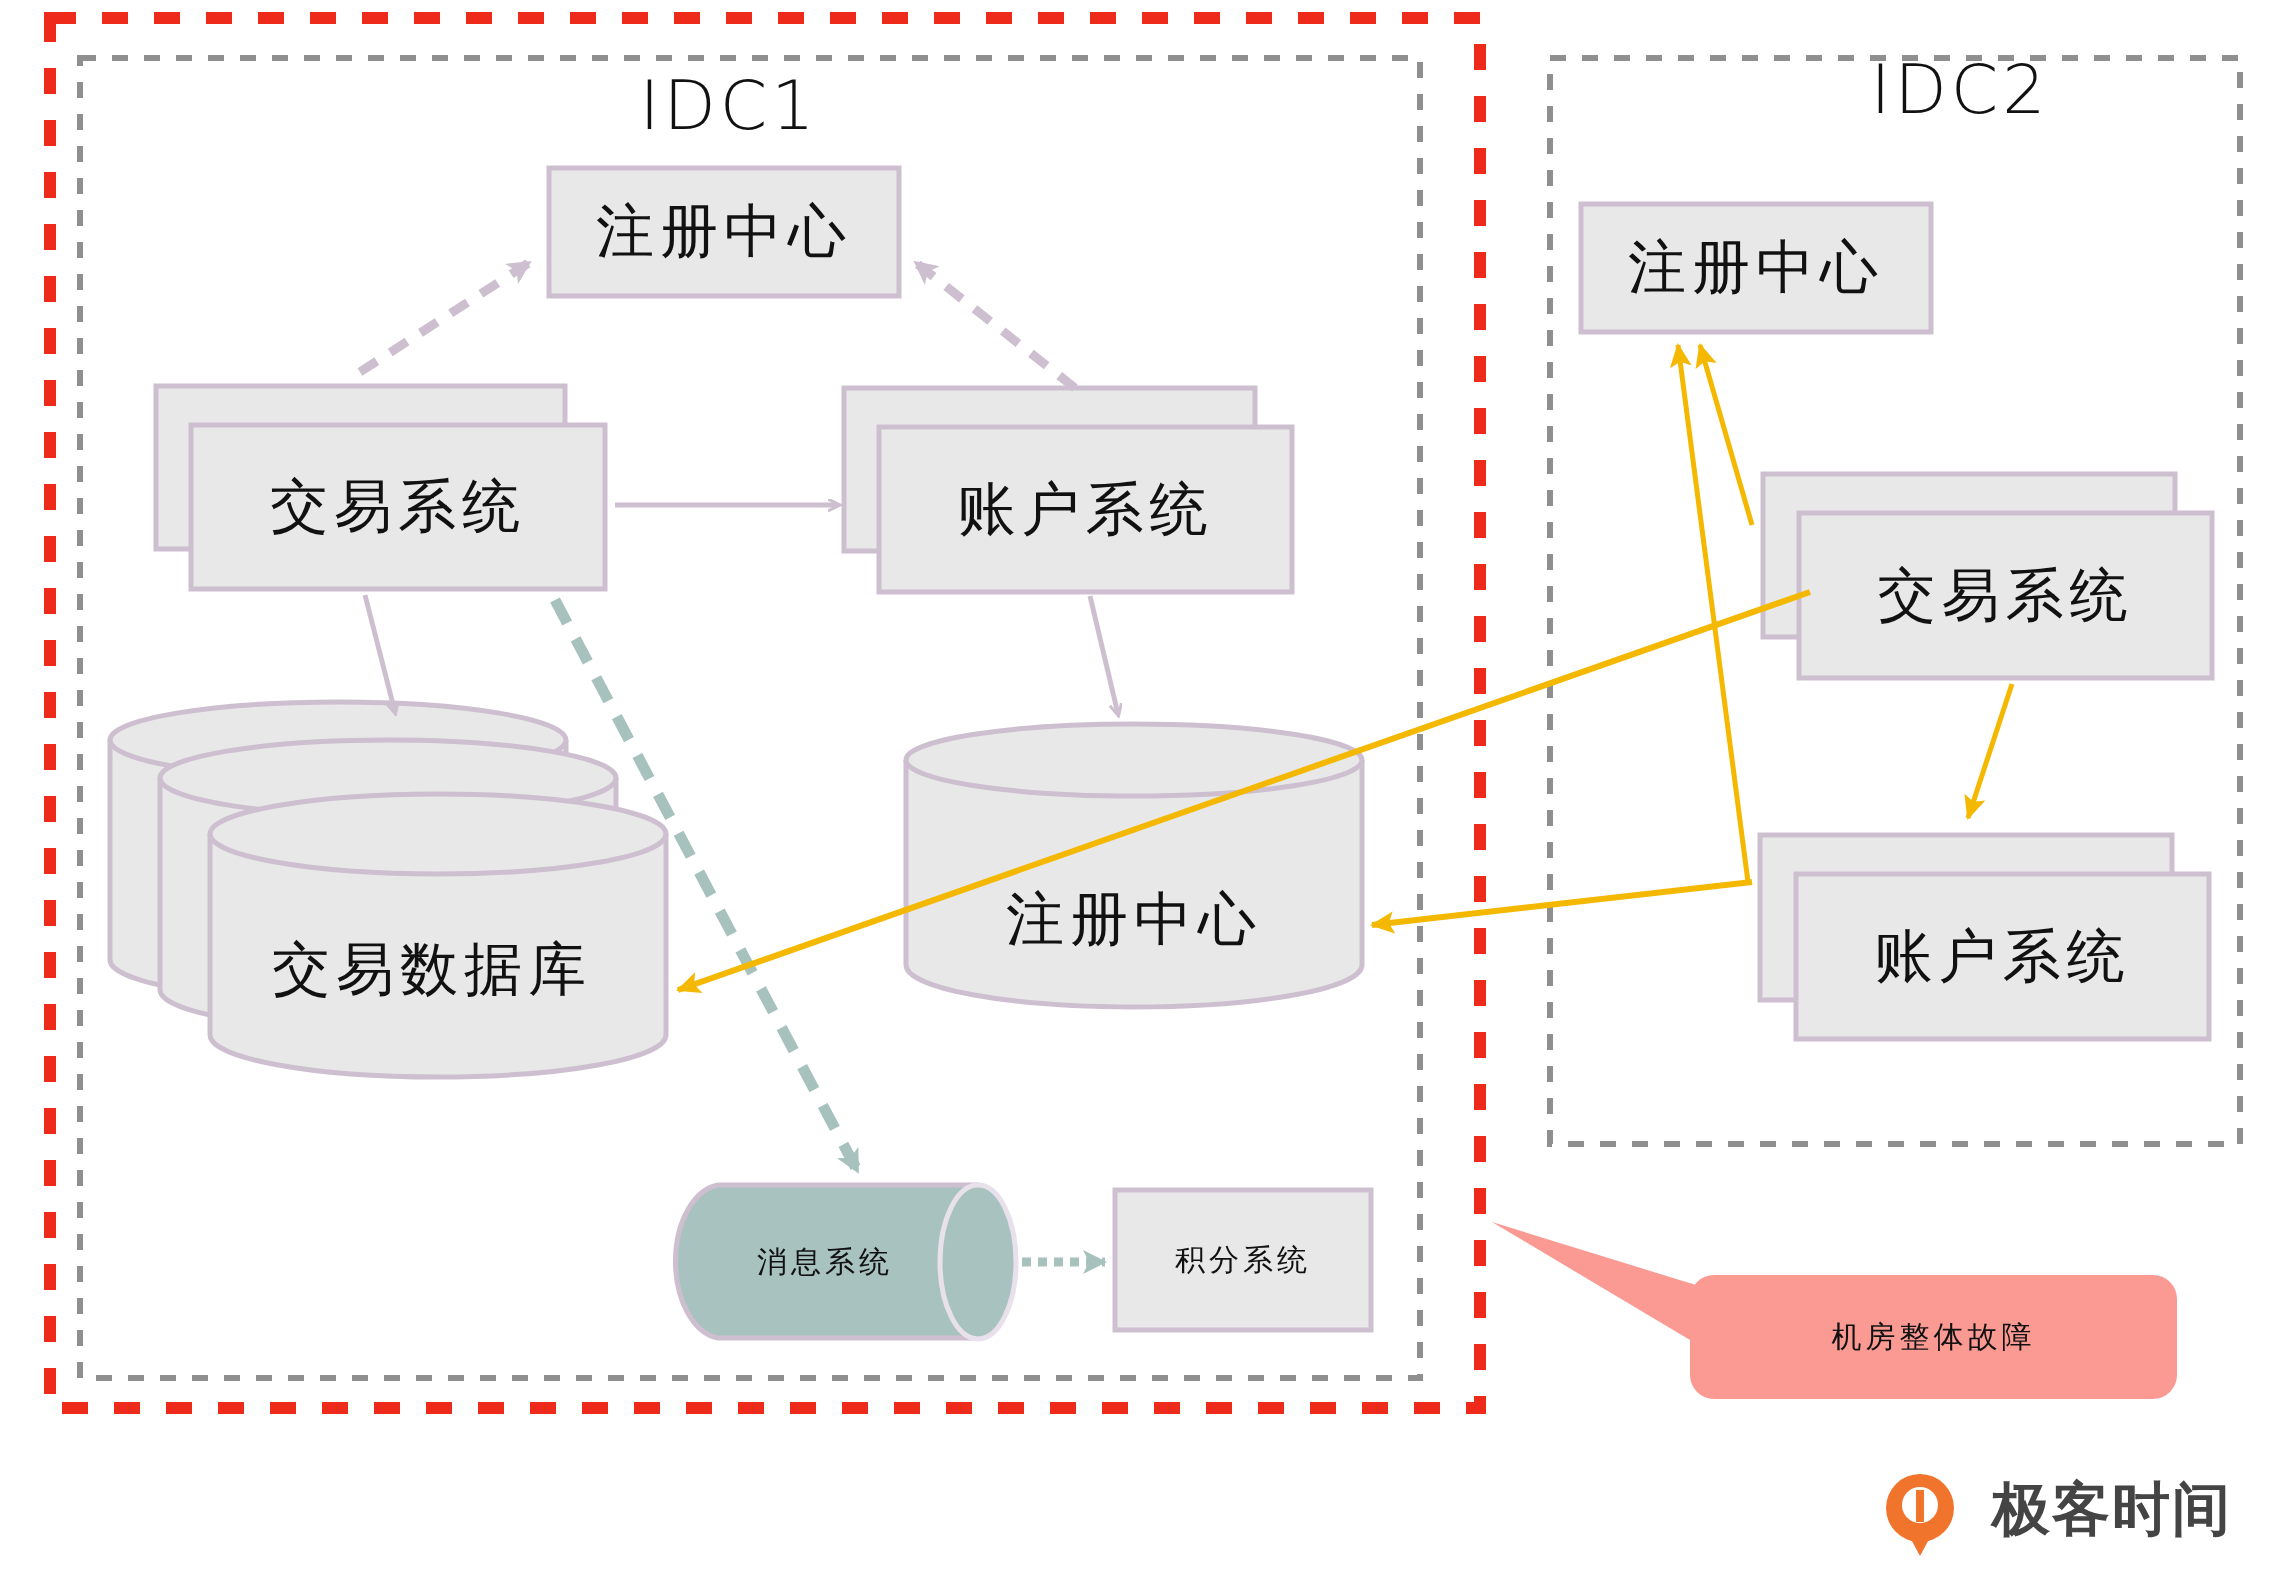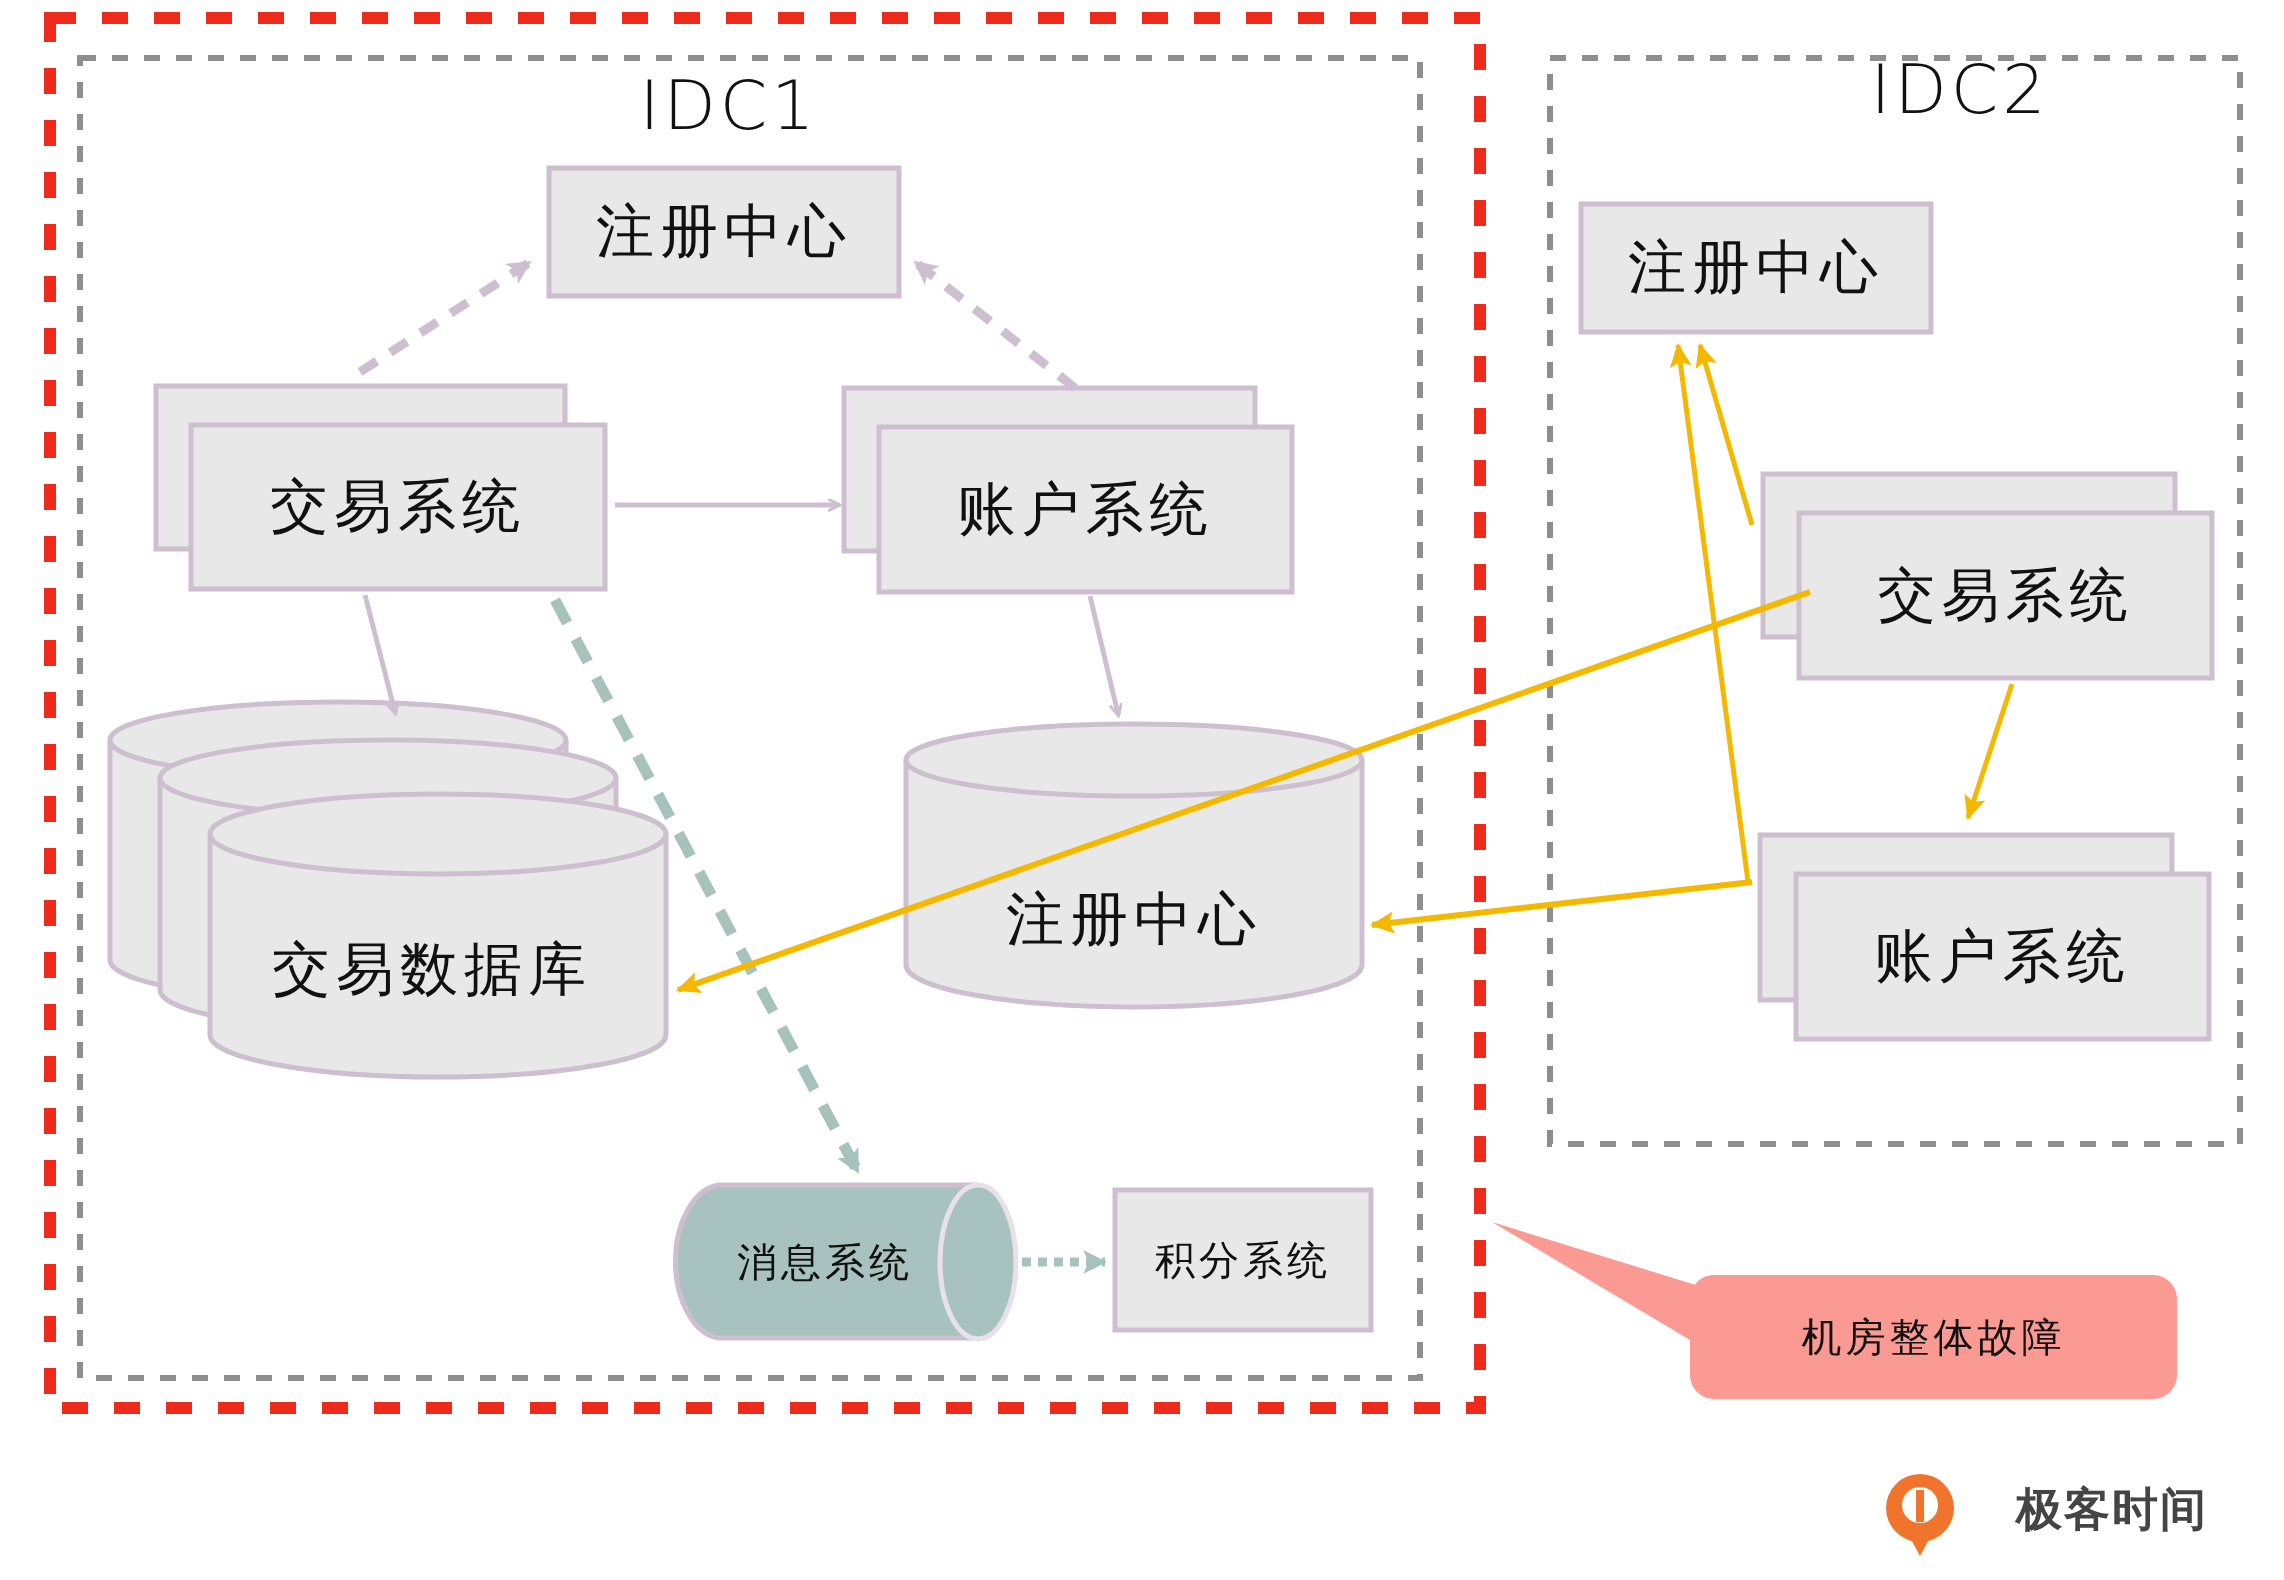"消息系统" .mid { font-size: 40px -> 30px }
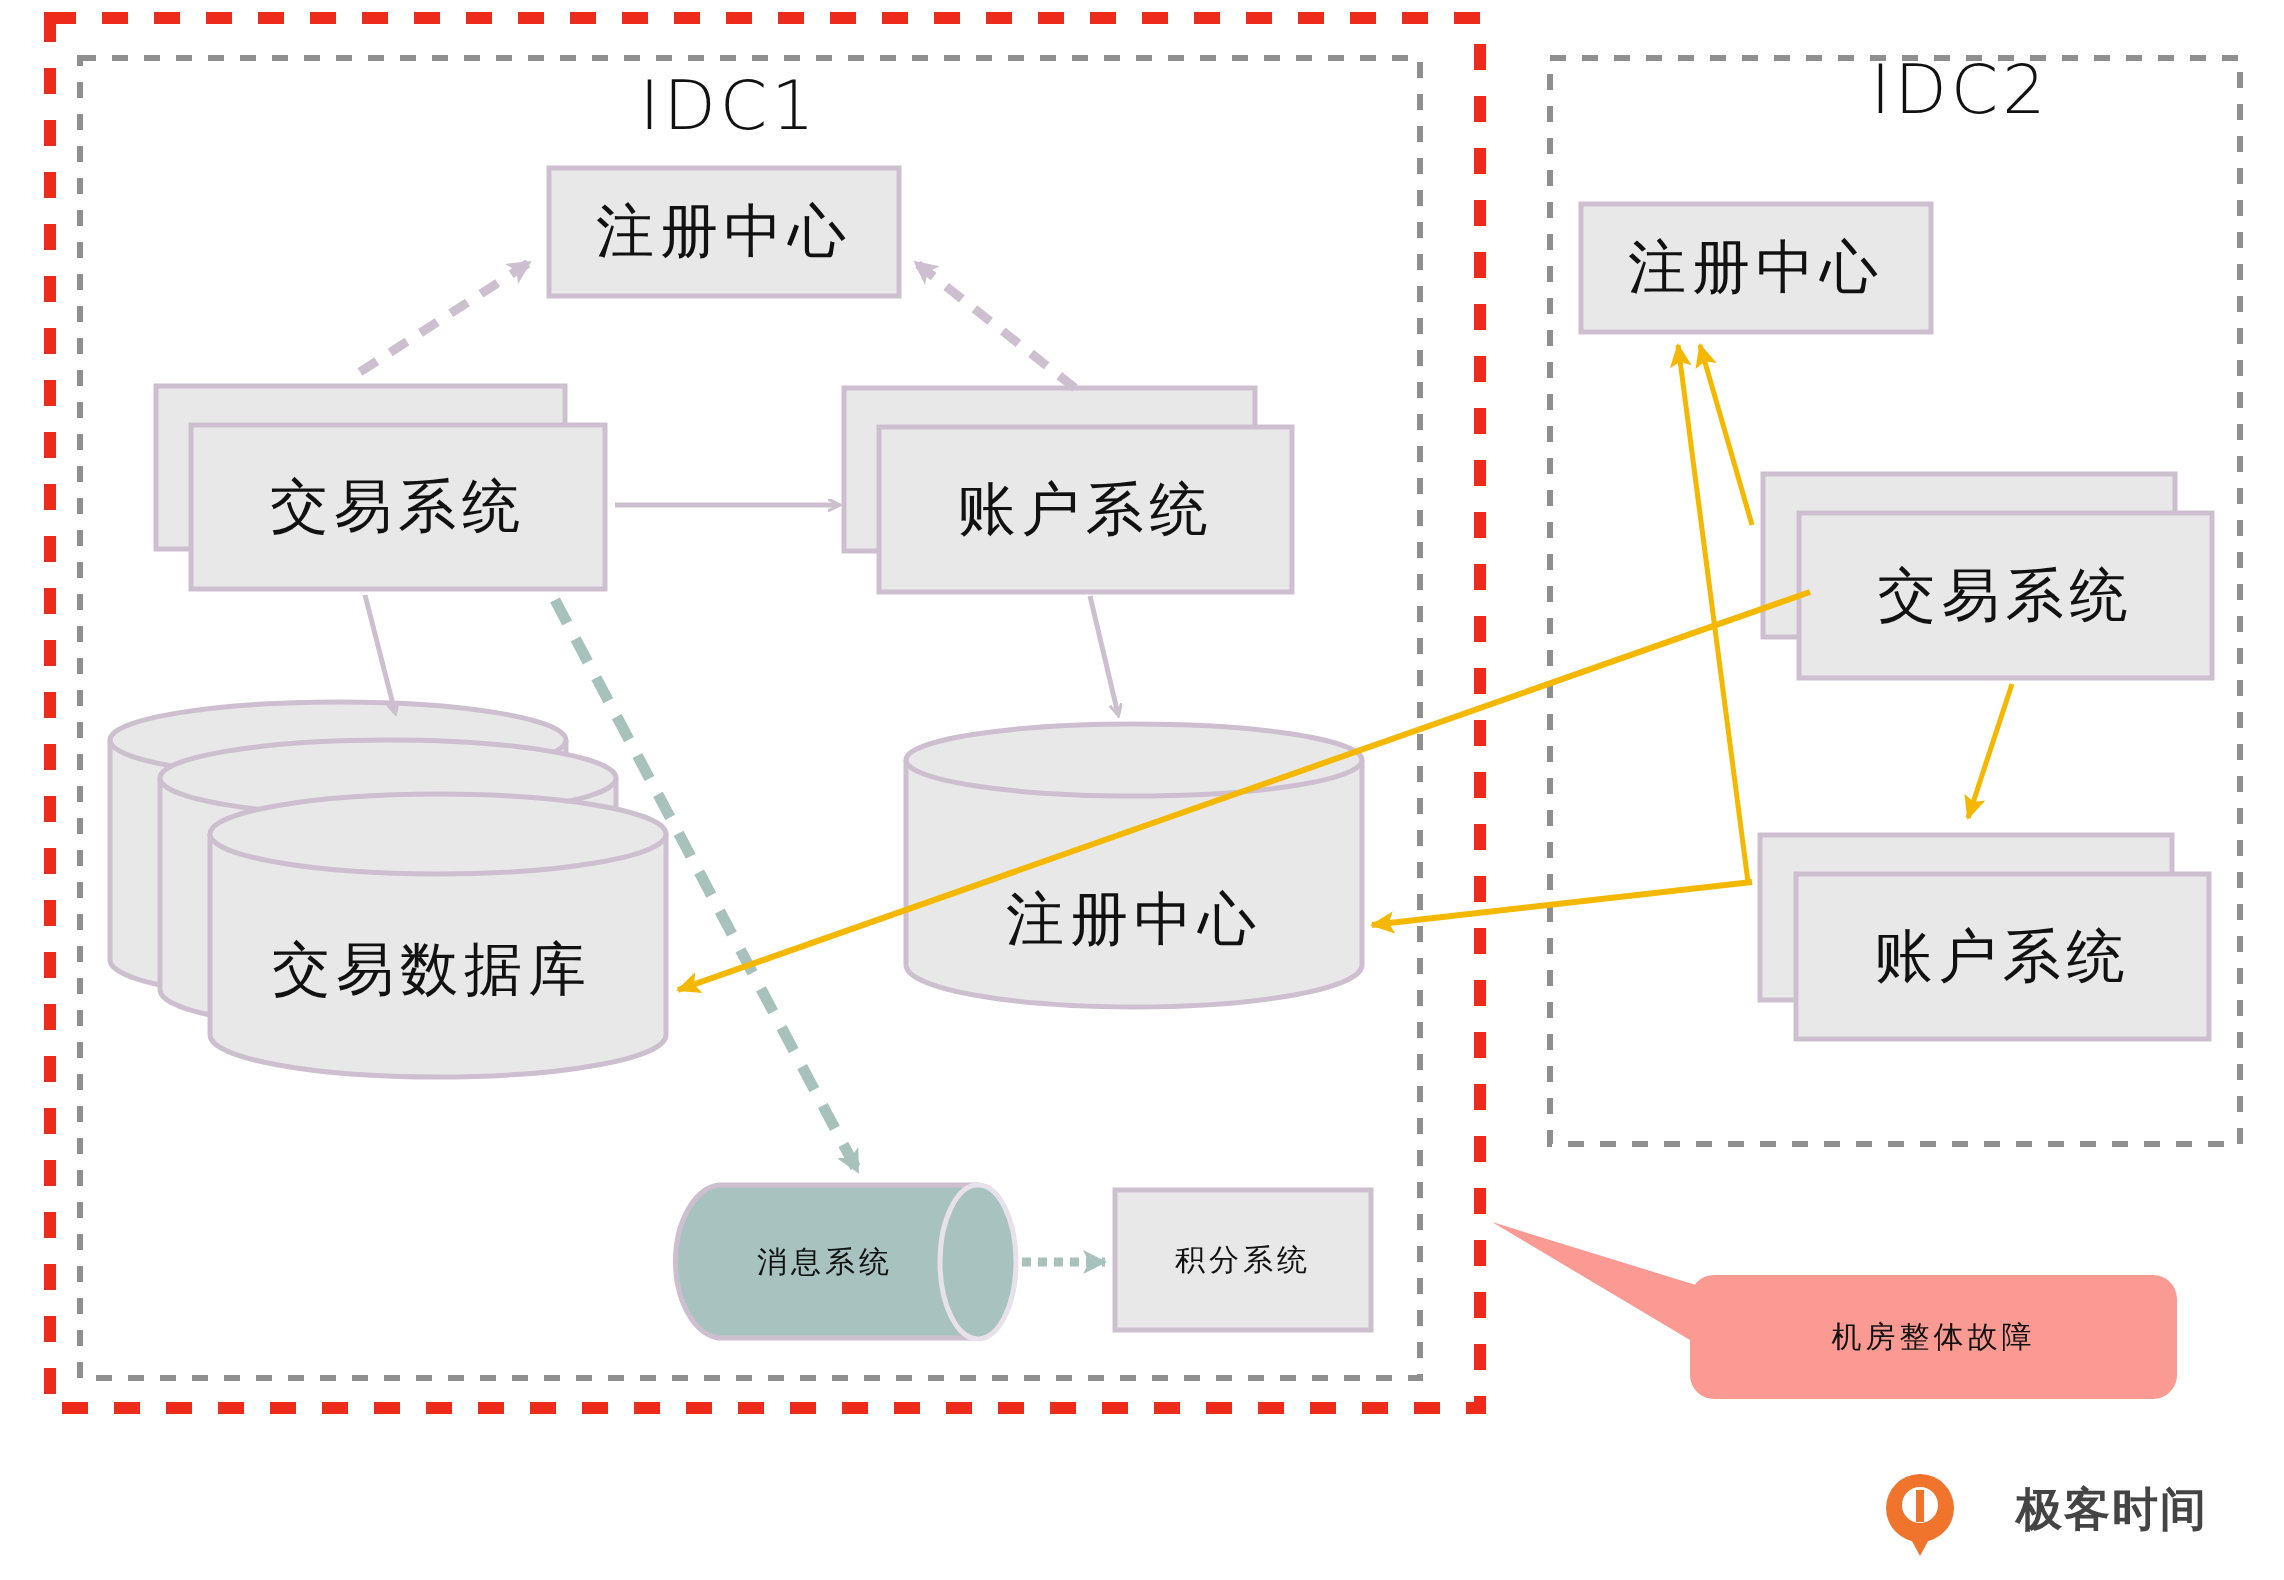"极客时间" .logo-text { font-size: 46px -> 58px }
